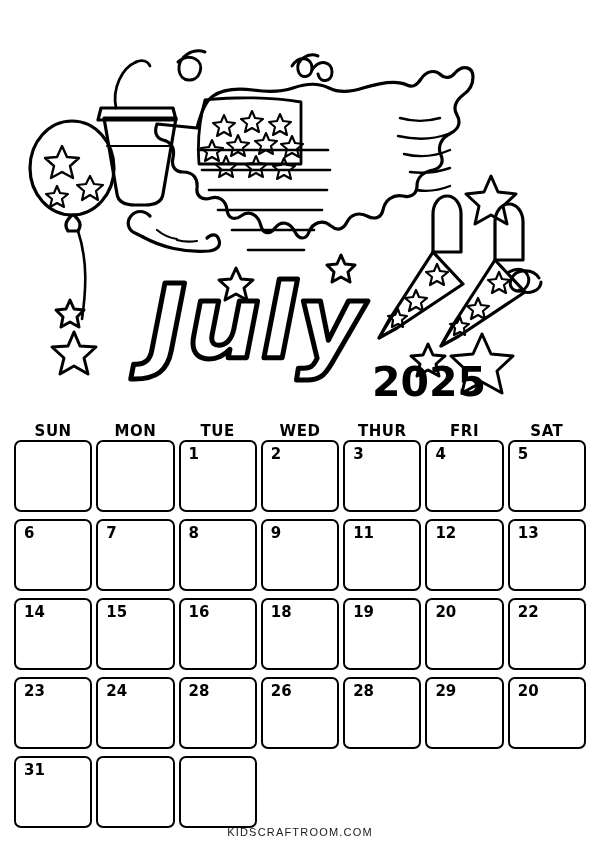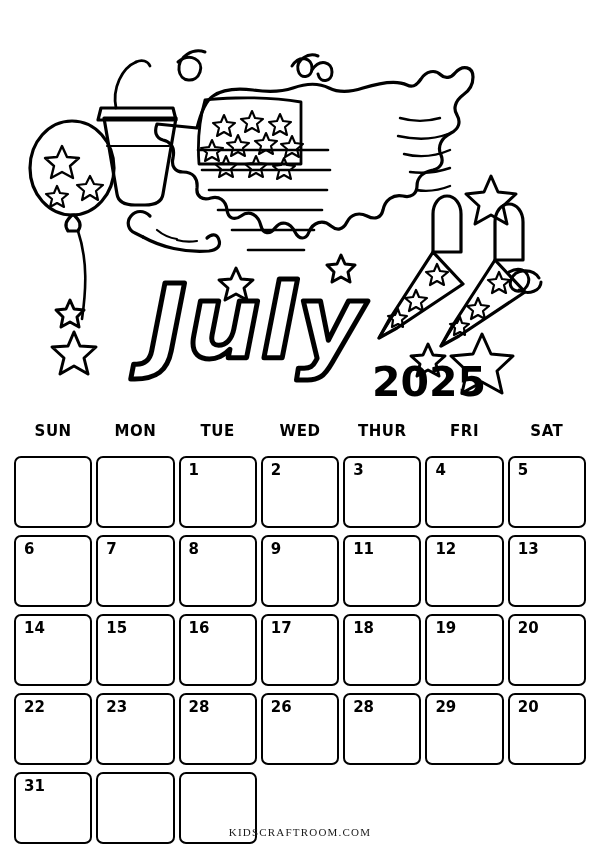"SUN" .dow-row { margin-bottom: 16px -> 0 }
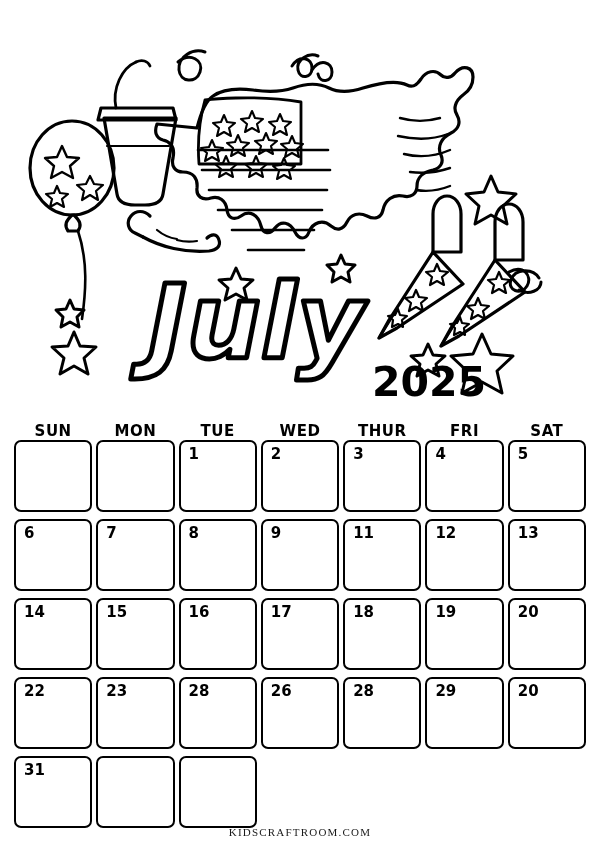"17" div.cell { html: <div> <span>17</span> </div> -> none }
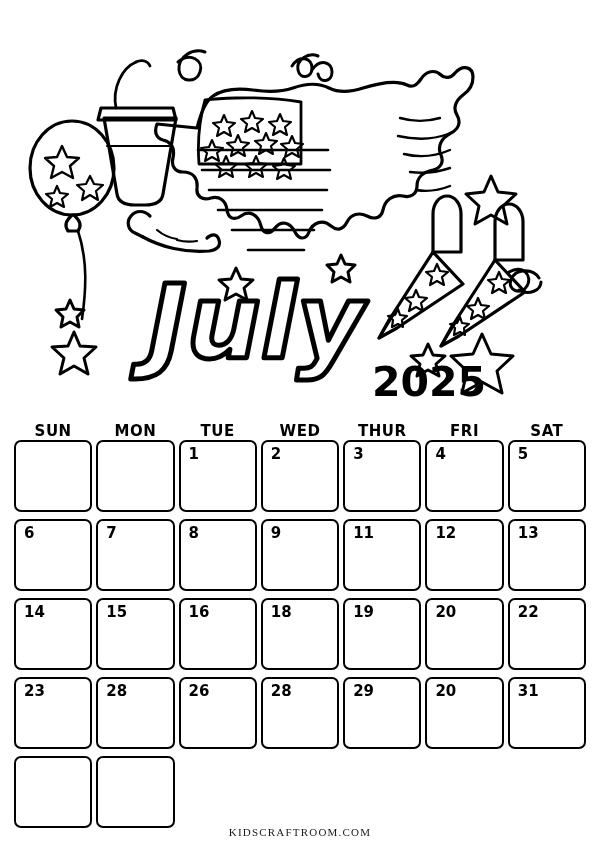"24" div.cell { html: none -> <div> <span>24</span> </div> }
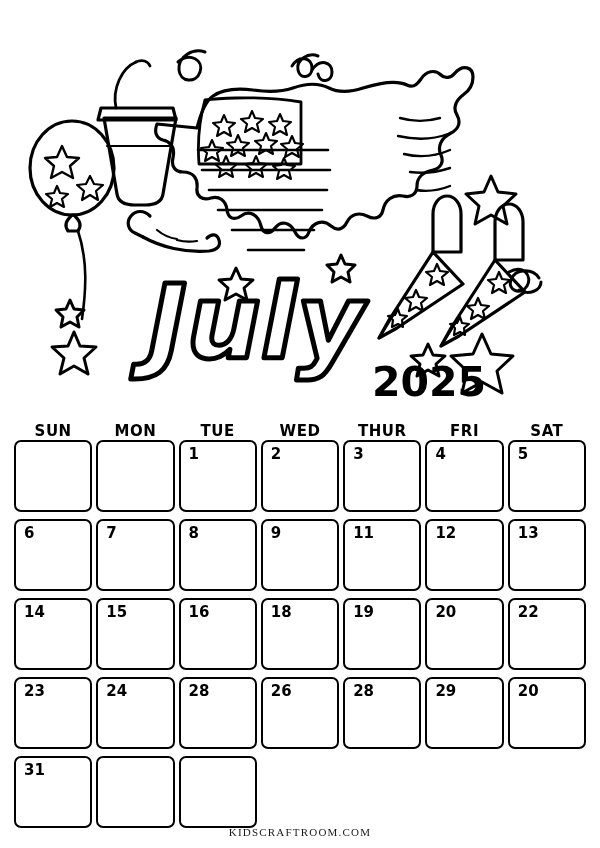"KIDSCRAFTROOM.COM" .footer { font-family: Liberation Serif, serif -> Liberation Sans, sans-serif }
